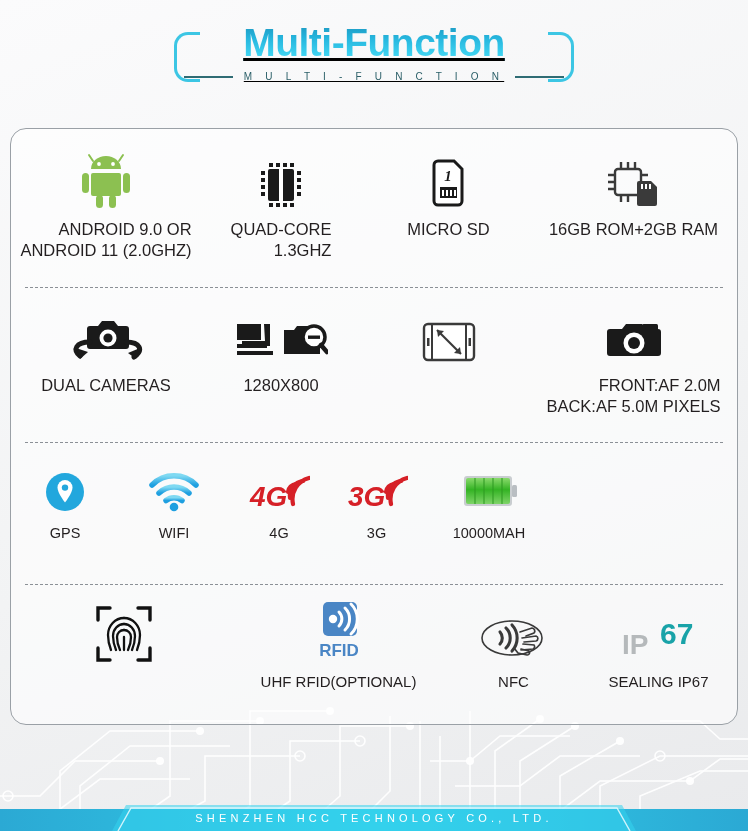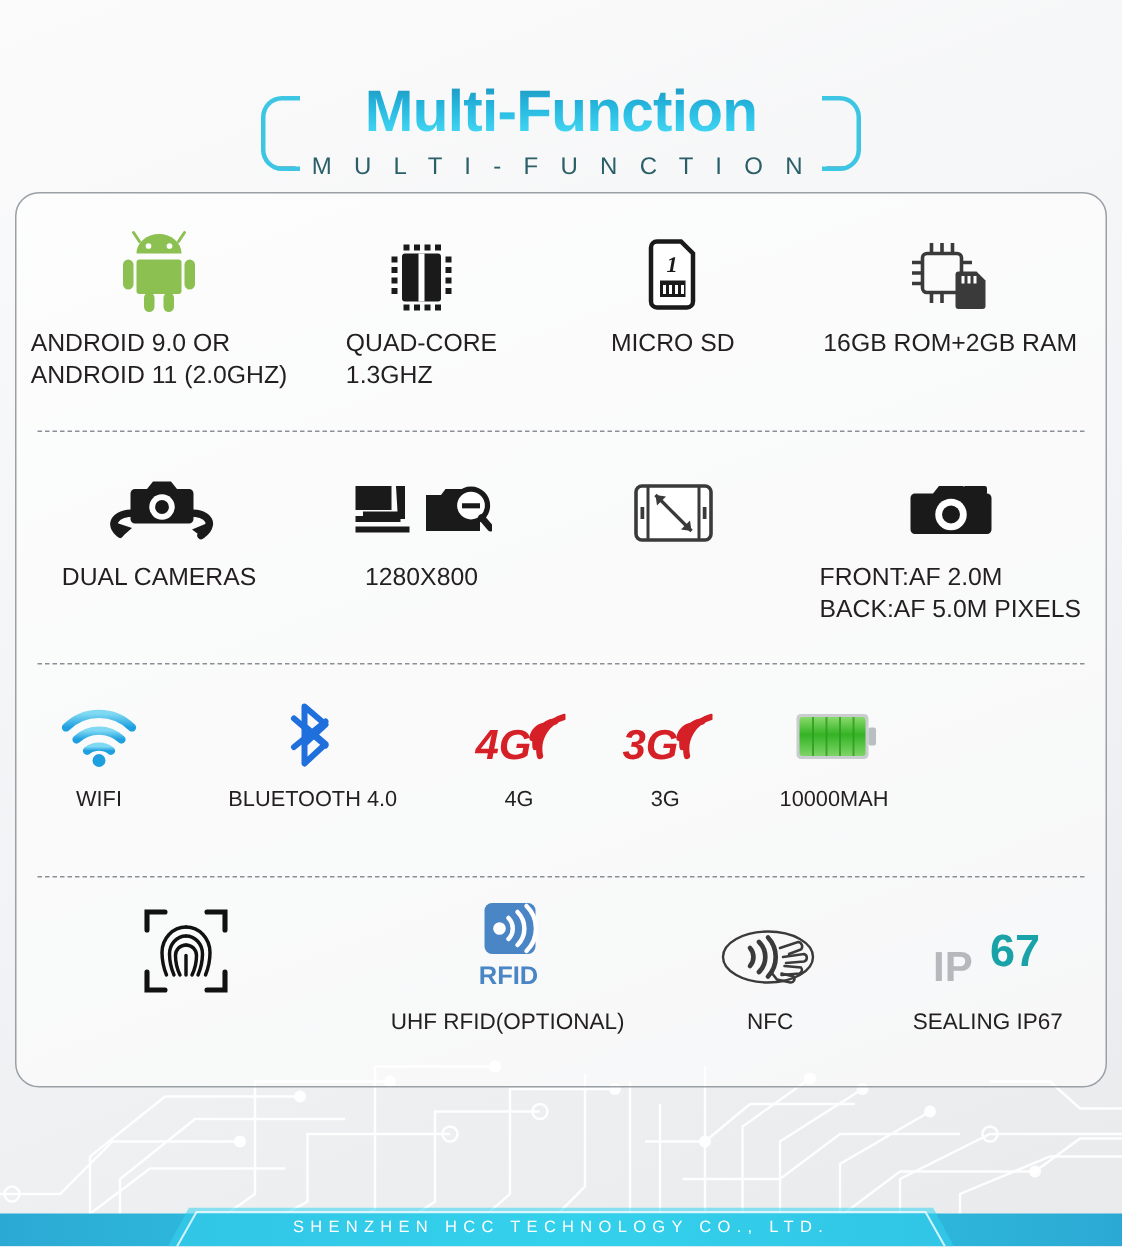"Multi-Function" .header { padding-top: 52px -> 20px; text-decoration: none -> underline }
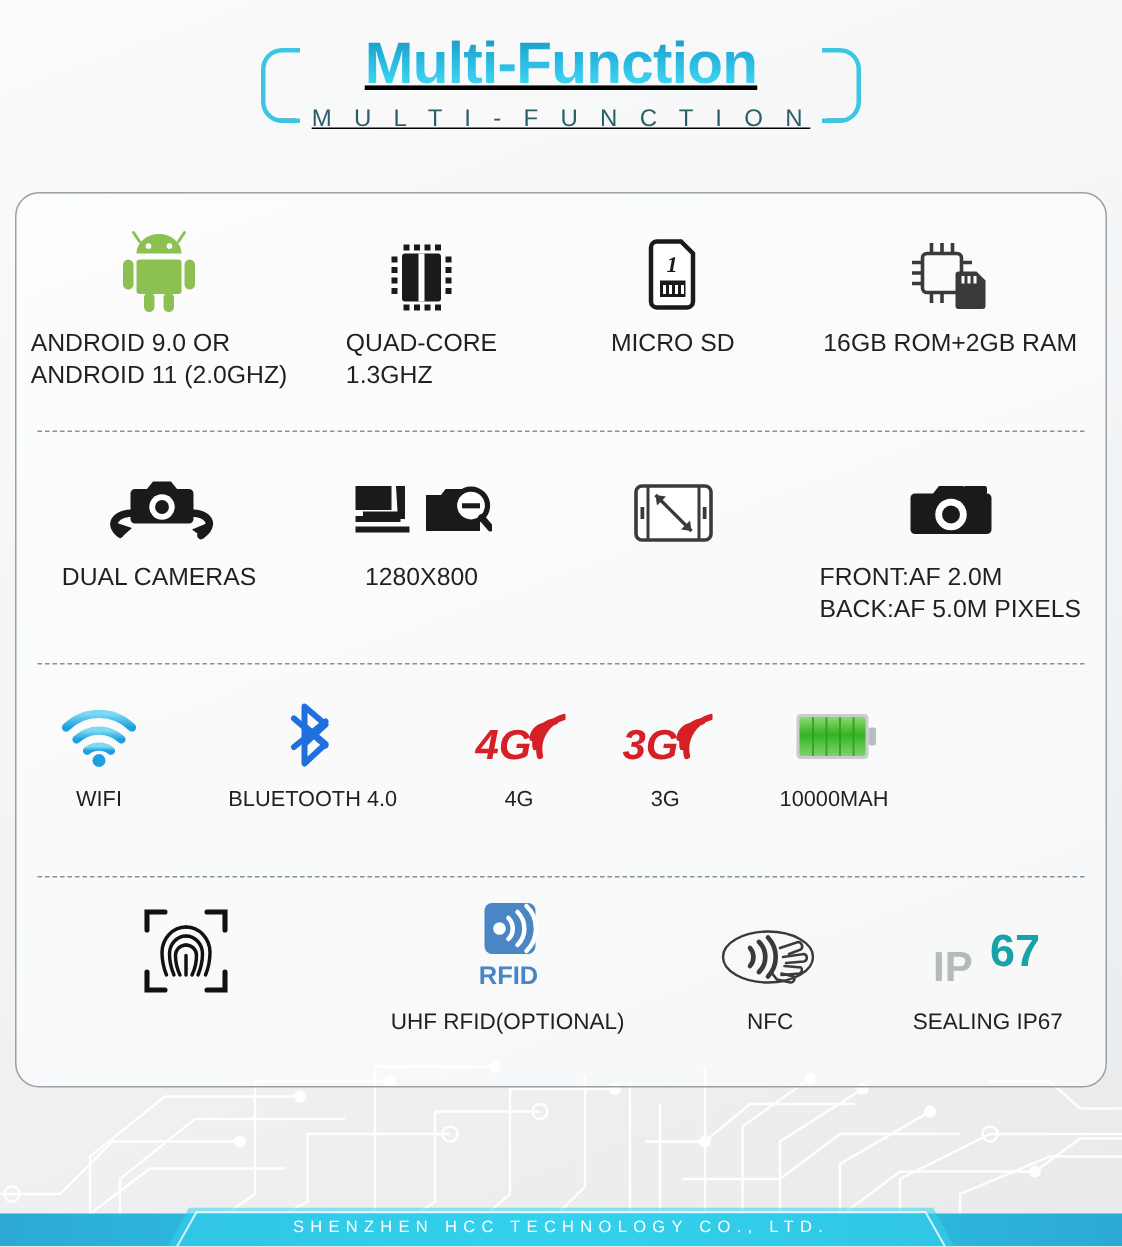"M U L T I" .subtitle { font-size: 16px -> 10px }
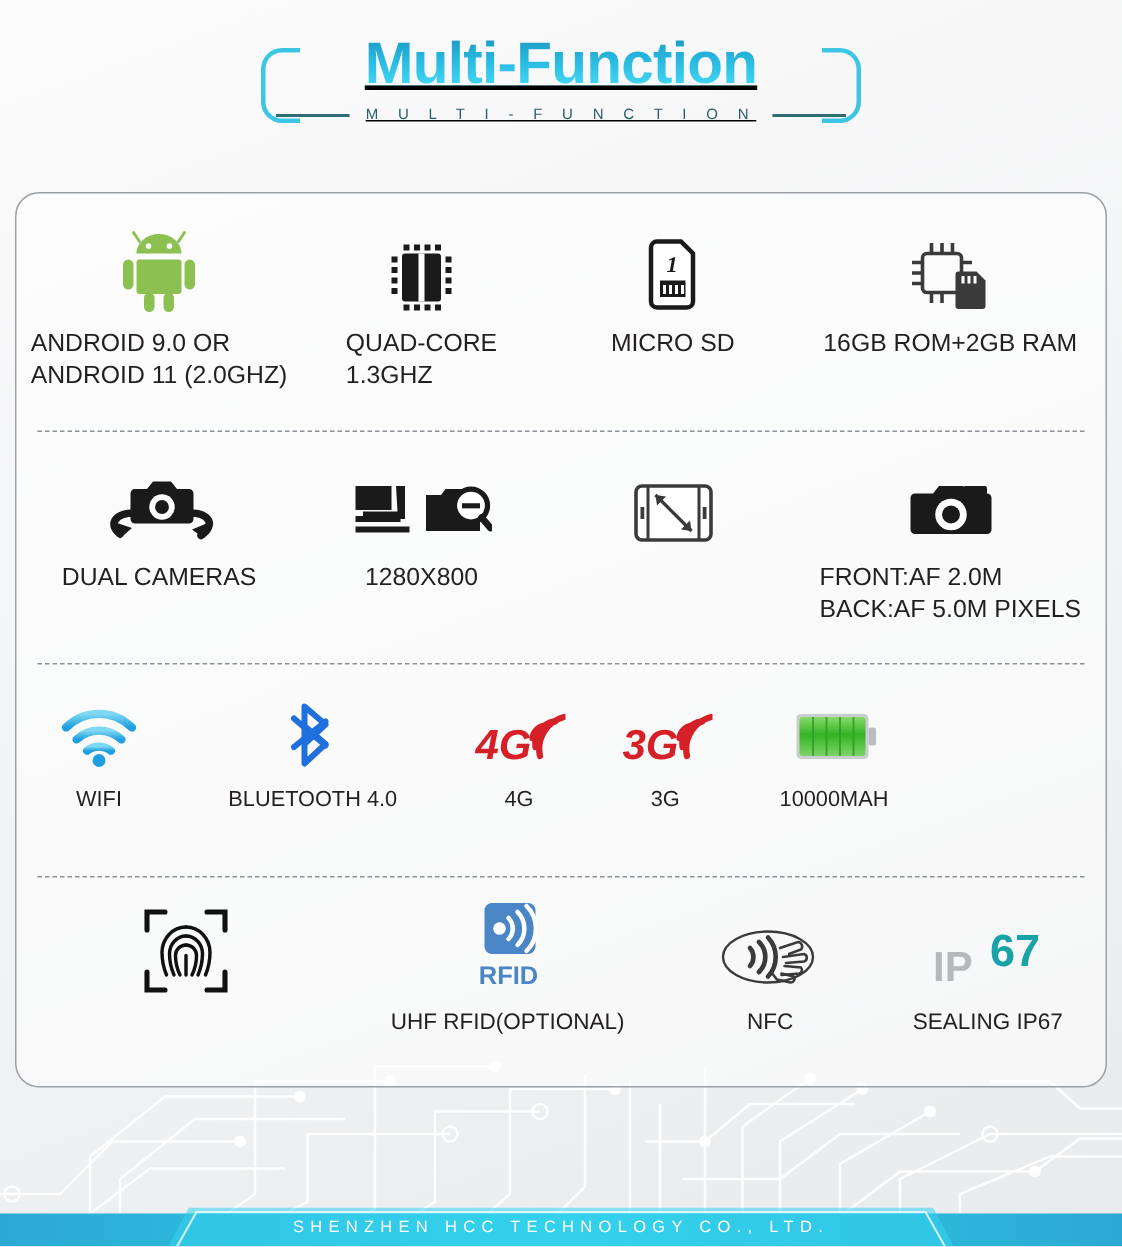"ANDROID 9.0 OR" .label { text-align: left -> right }
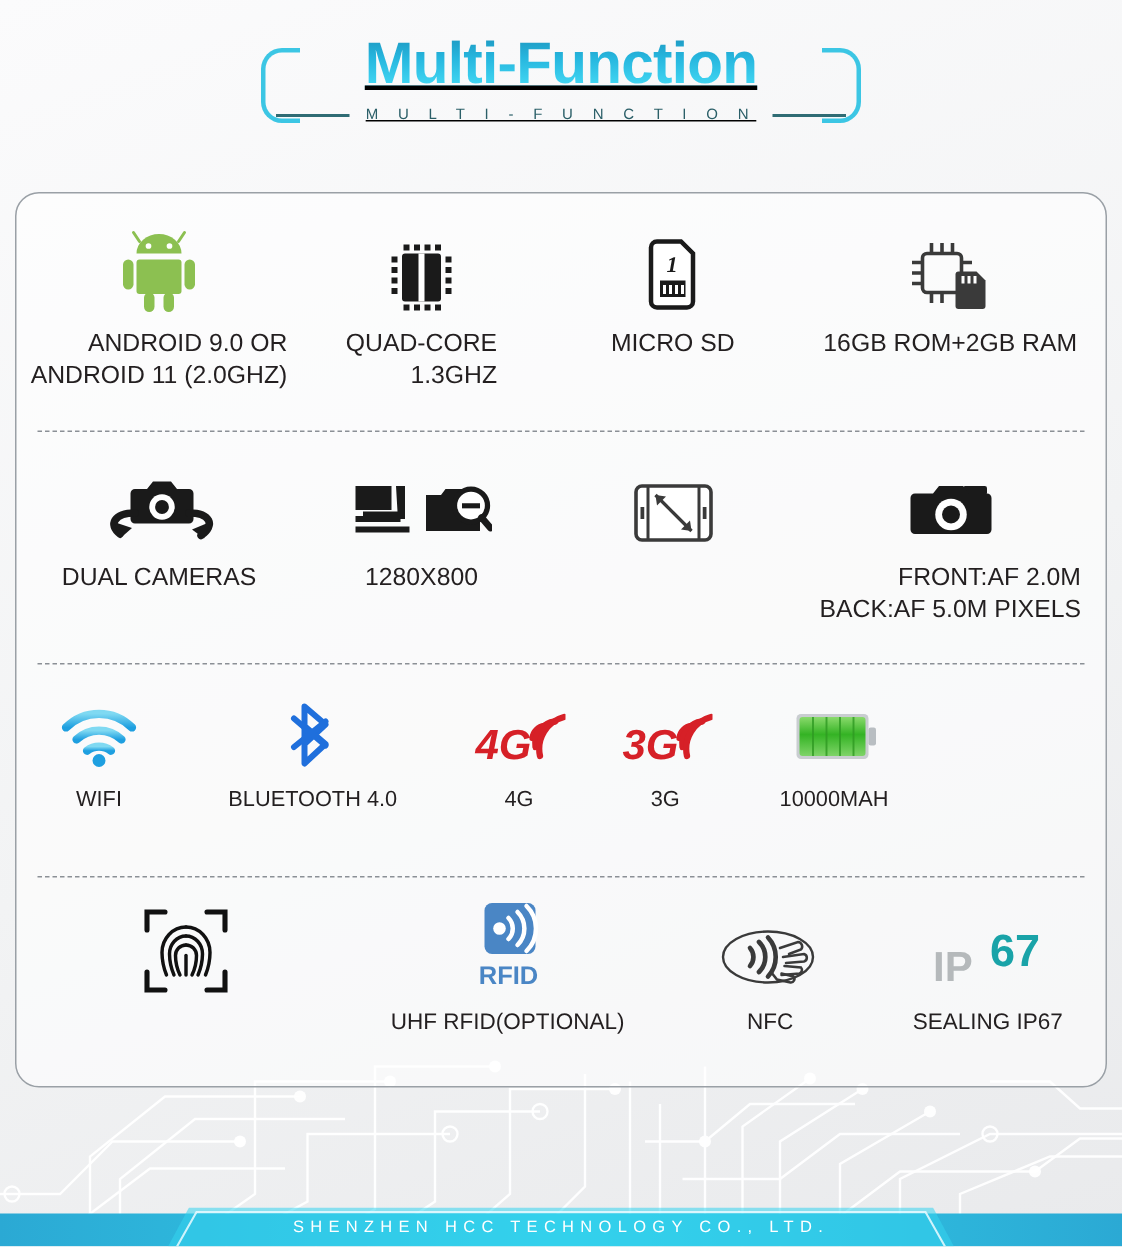"GPS" div.cell { html: none -> <div> <div> <svg> <circle></circle> <path></path> <circle></circle> </svg> </div> <div>GPS</div> </div> }
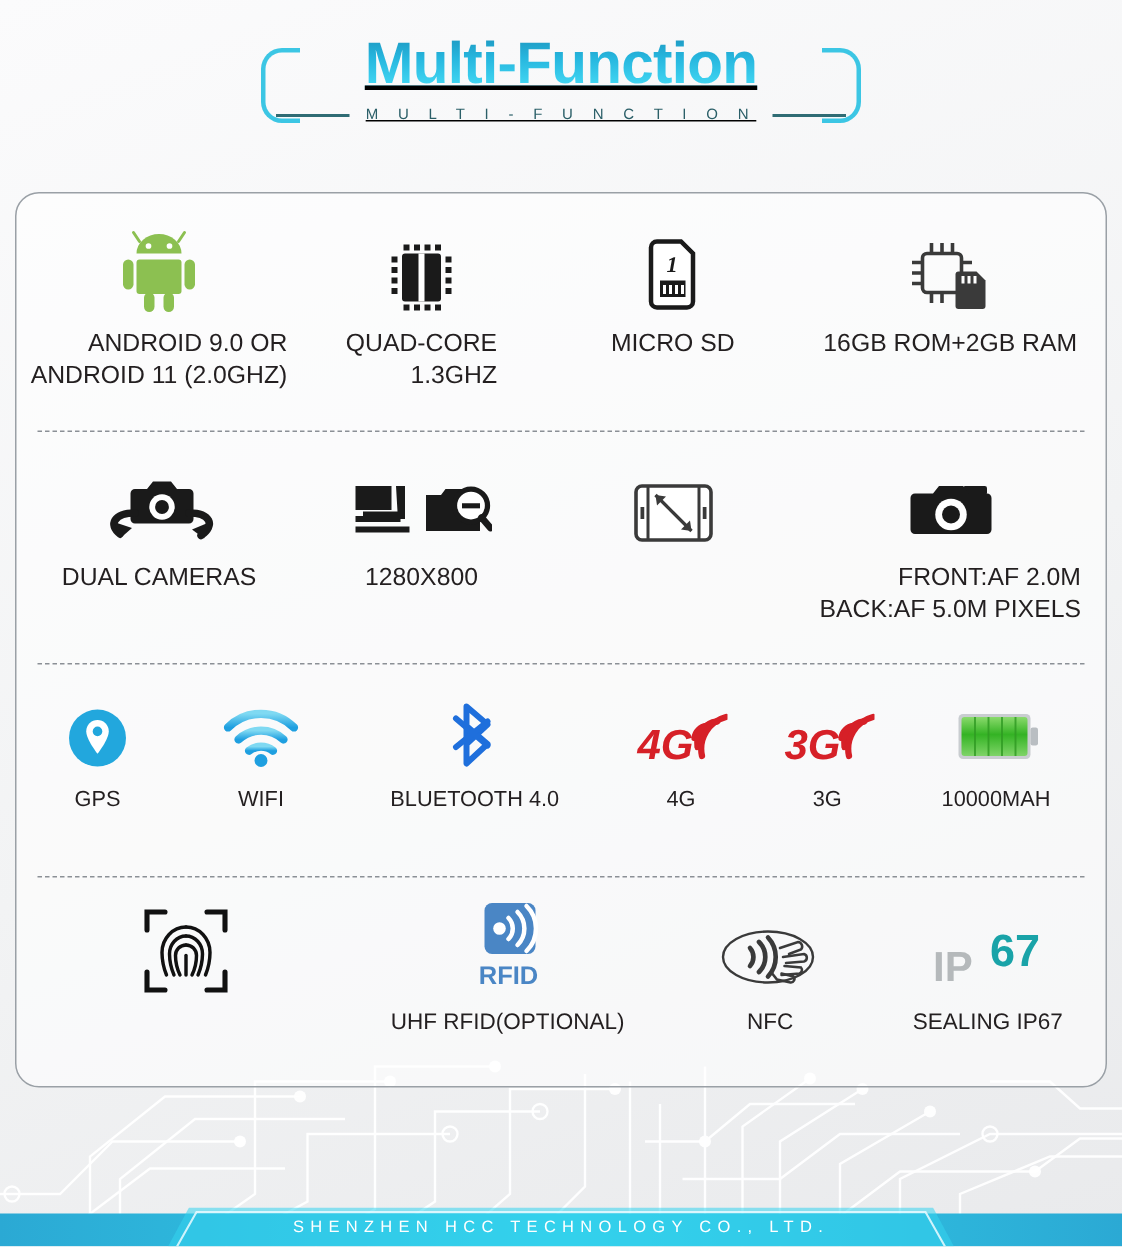"BLUETOOTH 4.0" div.cell { html: <div> <div> <svg> <path></path> <path></path> </svg> </div> <div>BLUETOOTH 4.0</div> </div> -> none }
